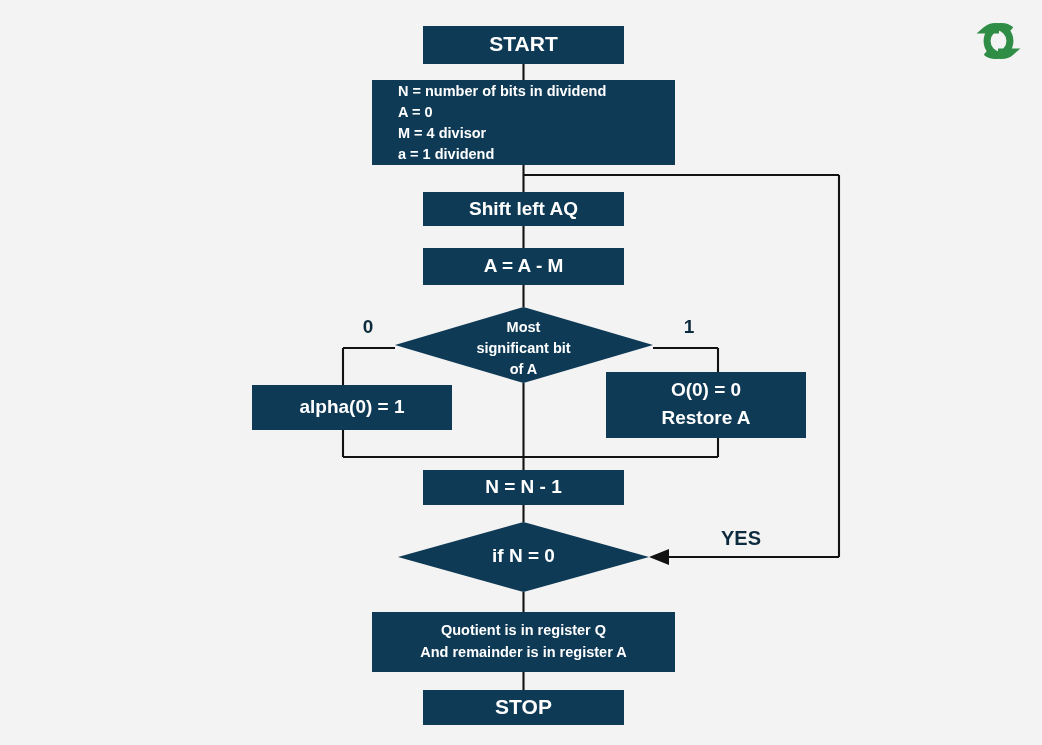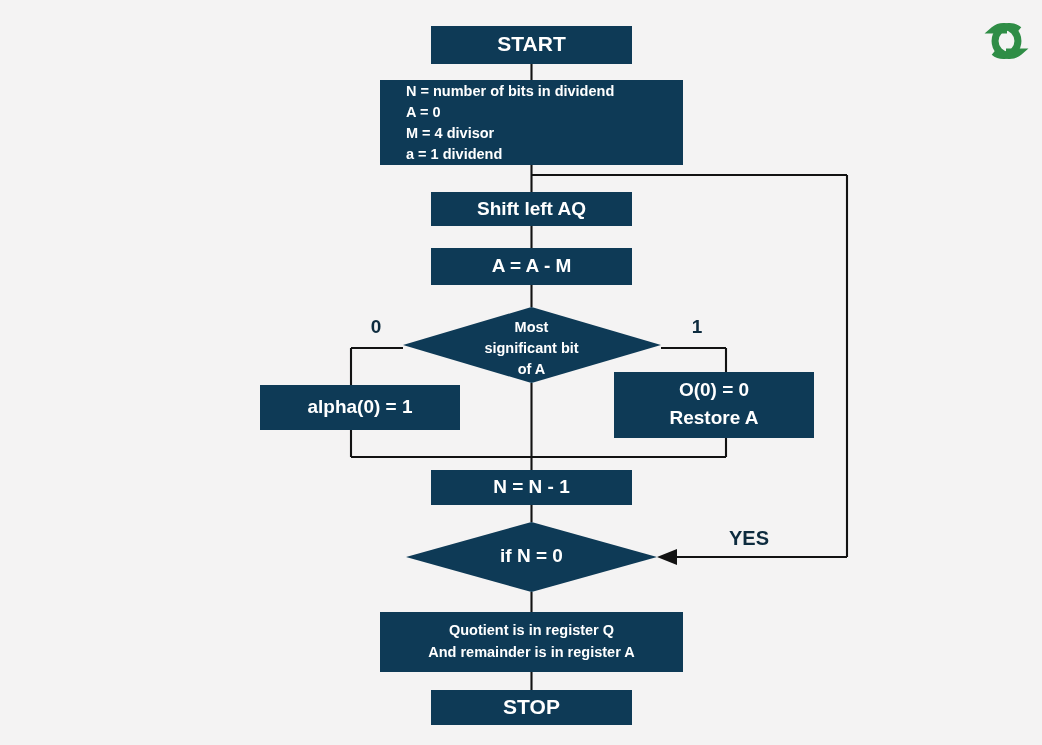"START" #flow-root { left: 16px -> 8px }
